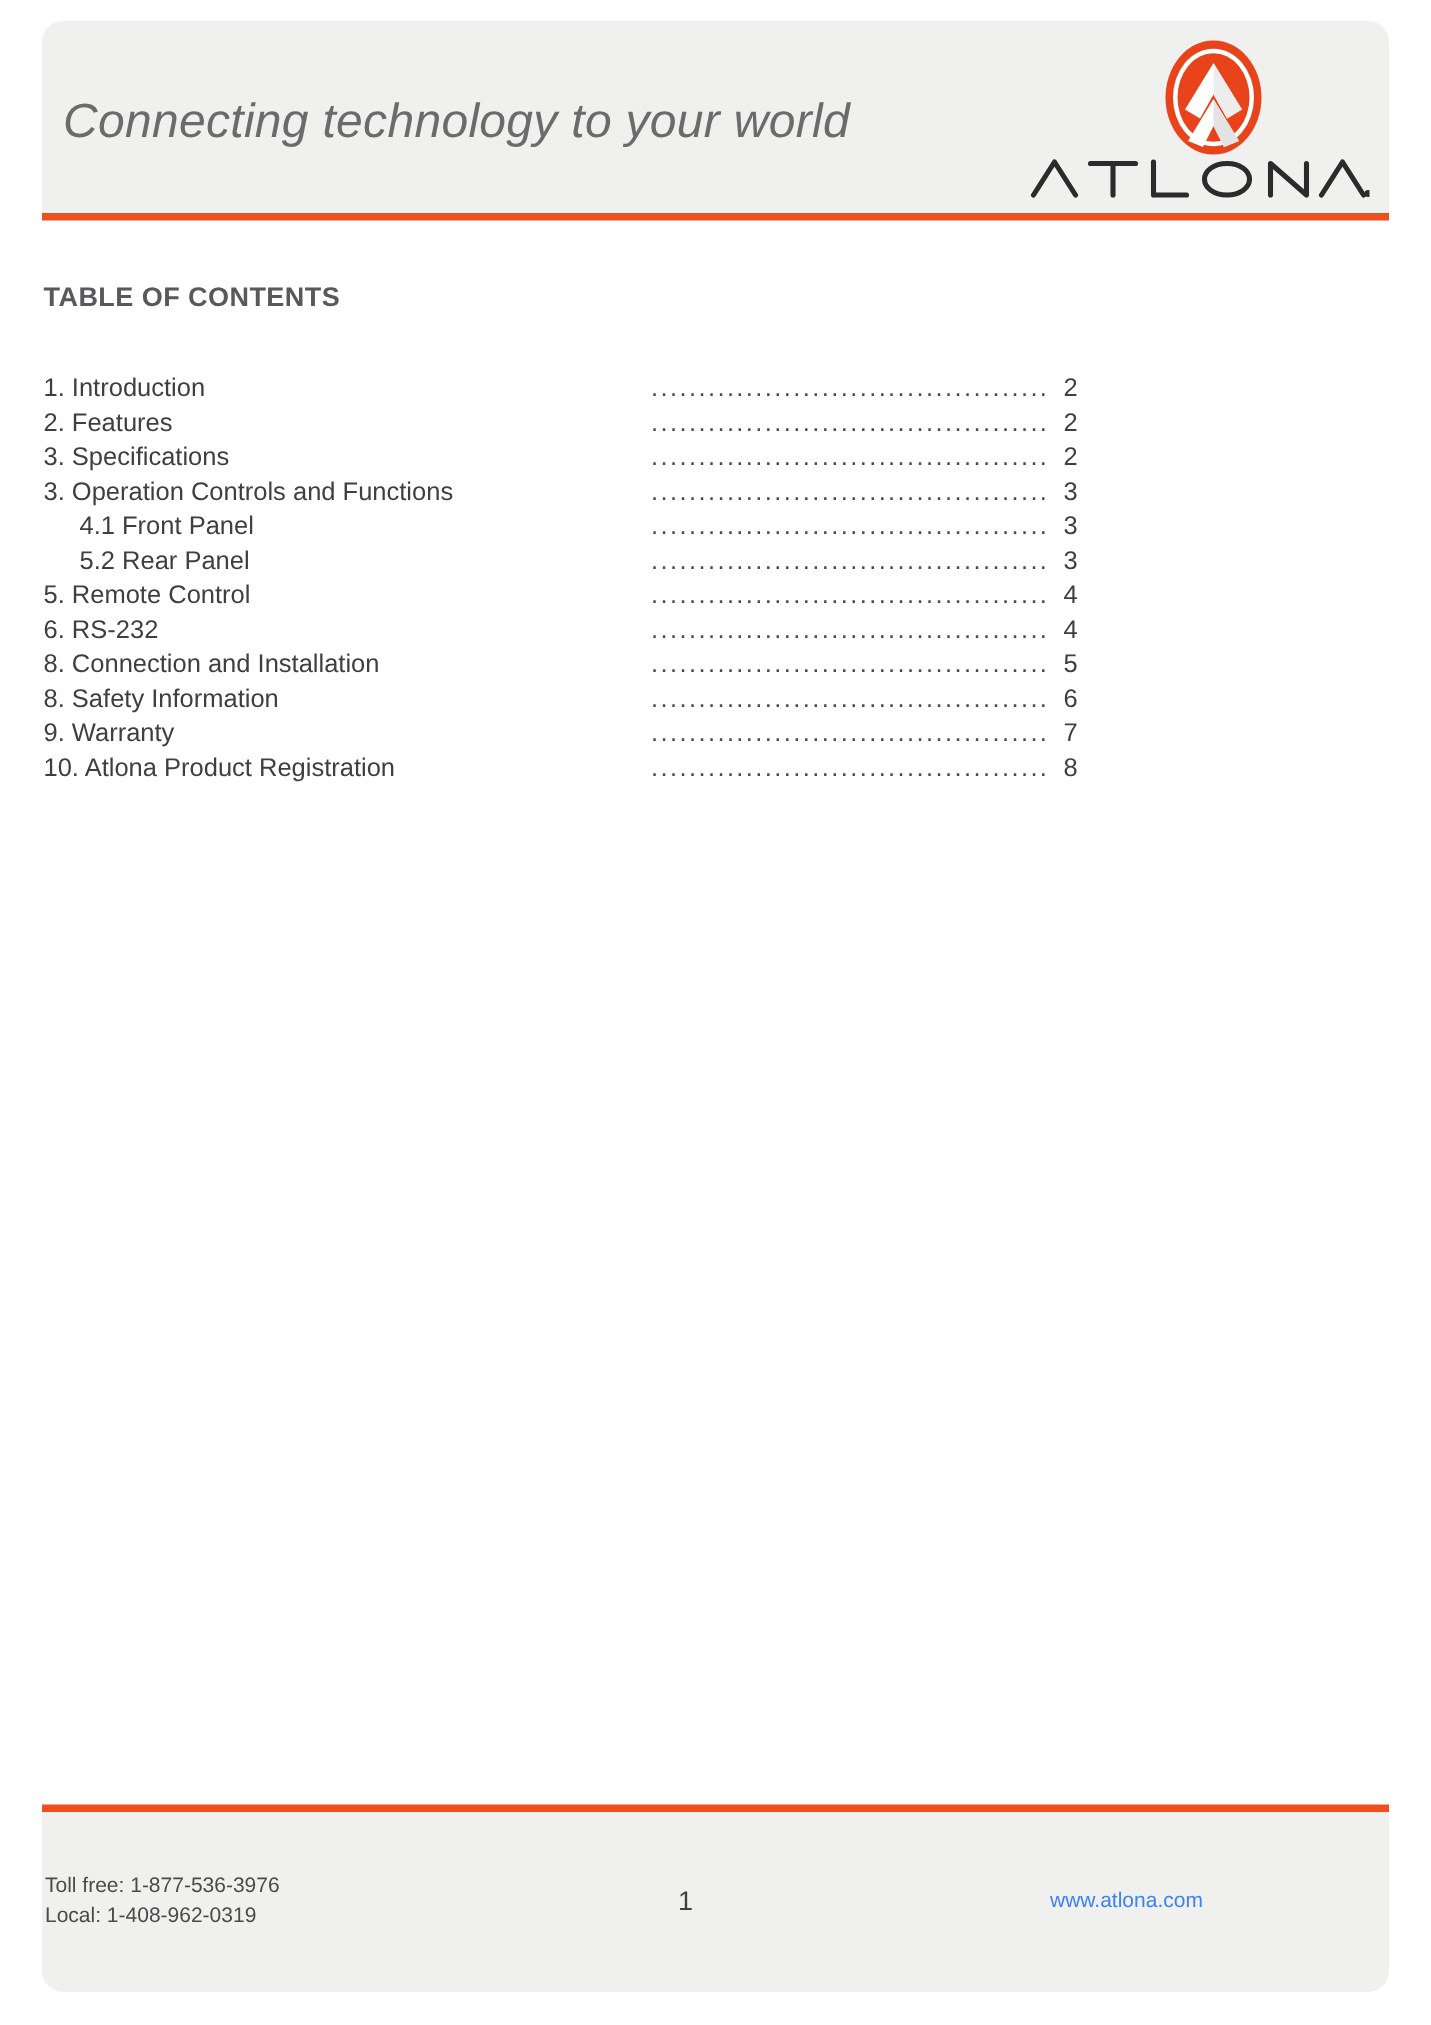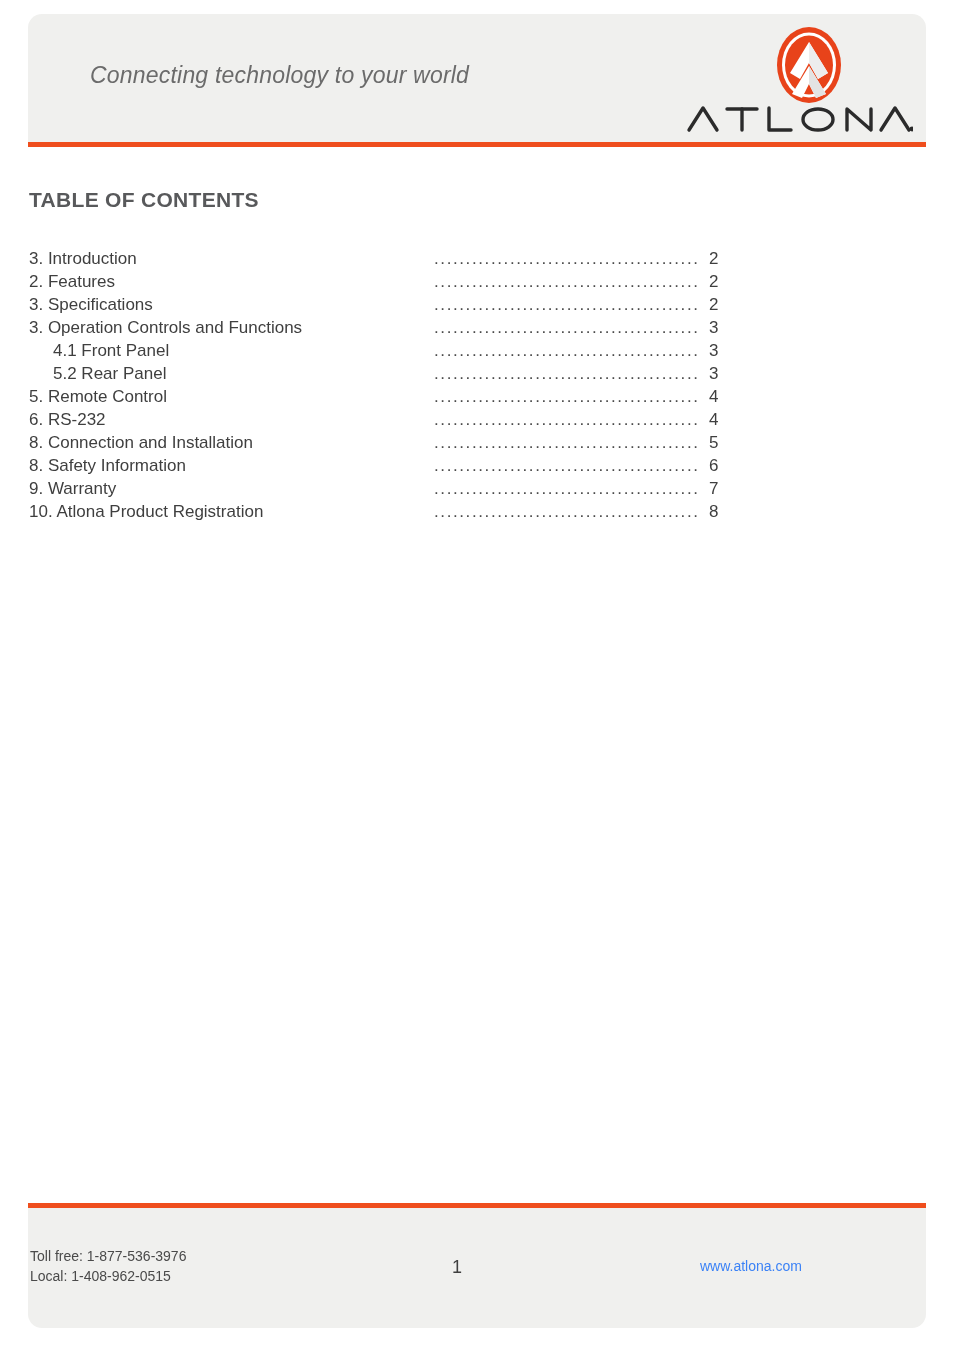"Connecting technology to your world" .tagline { font-size: 23px -> 32px; margin-left: 48px -> none }
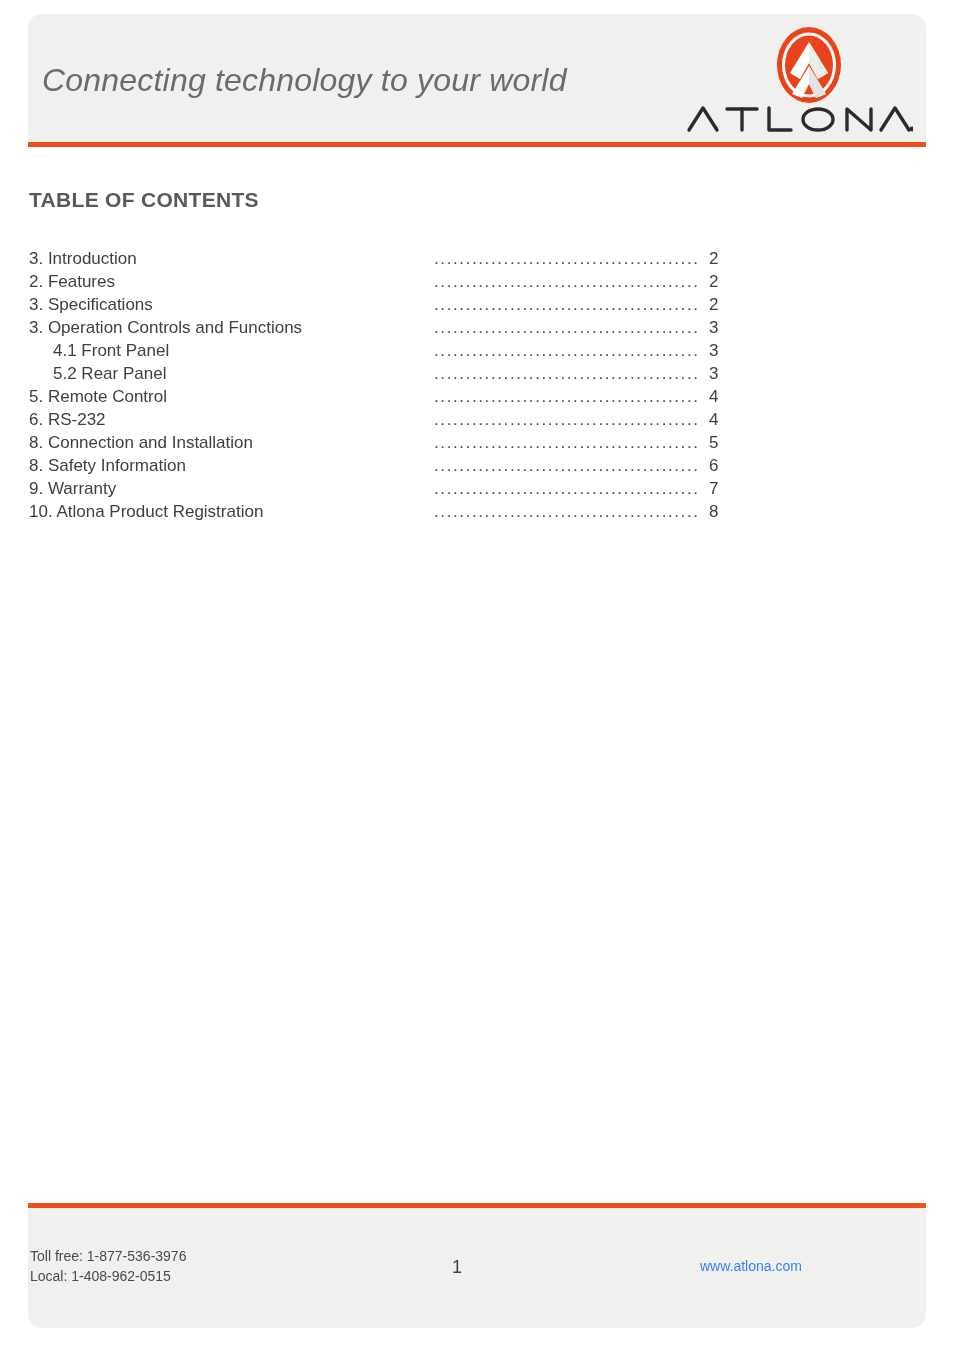"TABLE OF CONTENTS" .toc-title { font-size: 21px -> 18px }
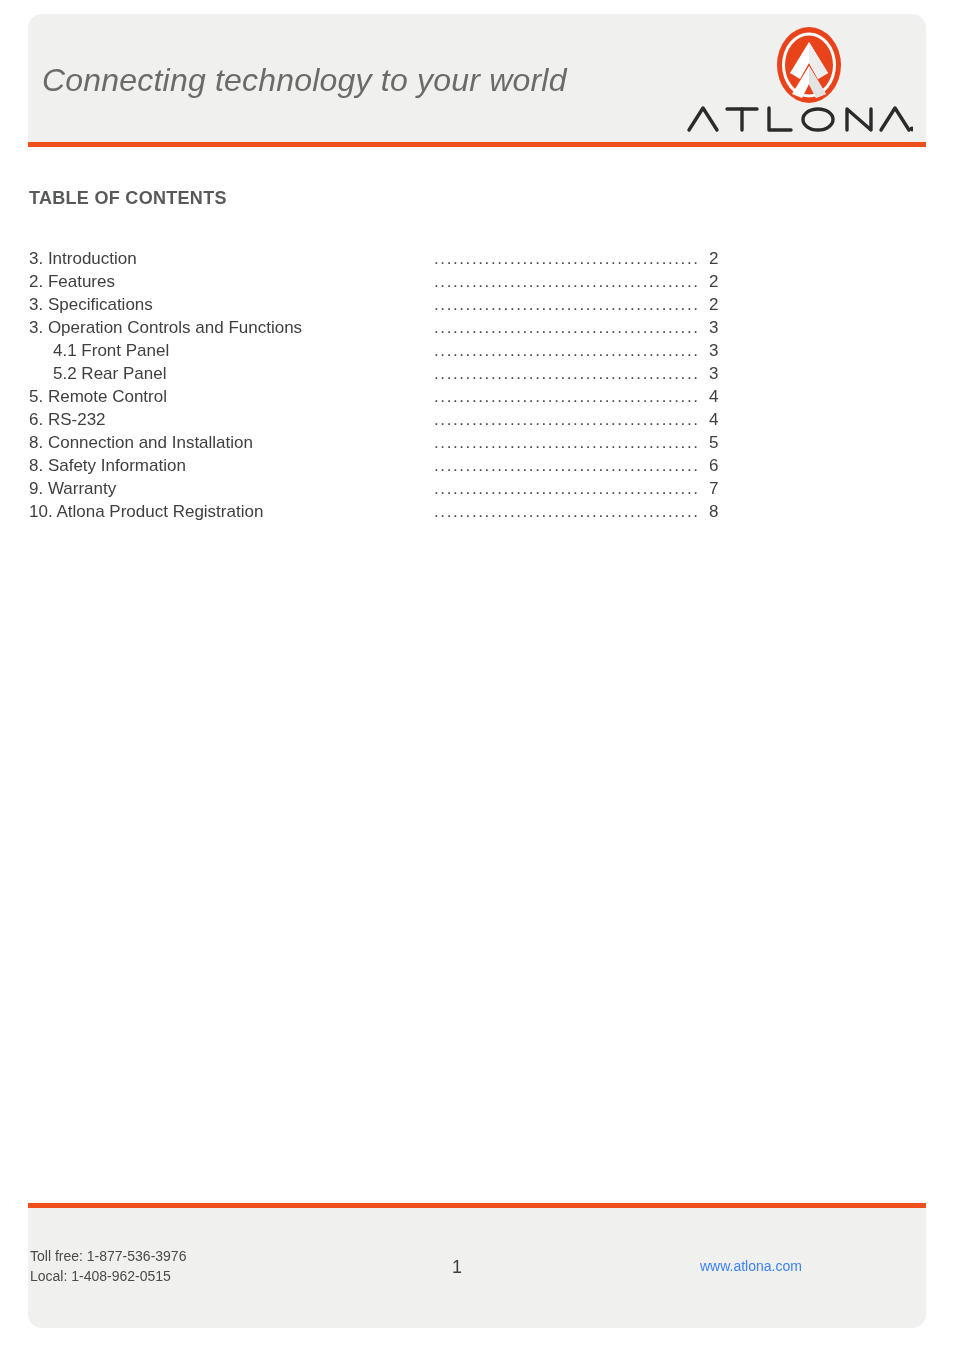"3. Introduction" span.toc-label { text: 3 -> 1 }
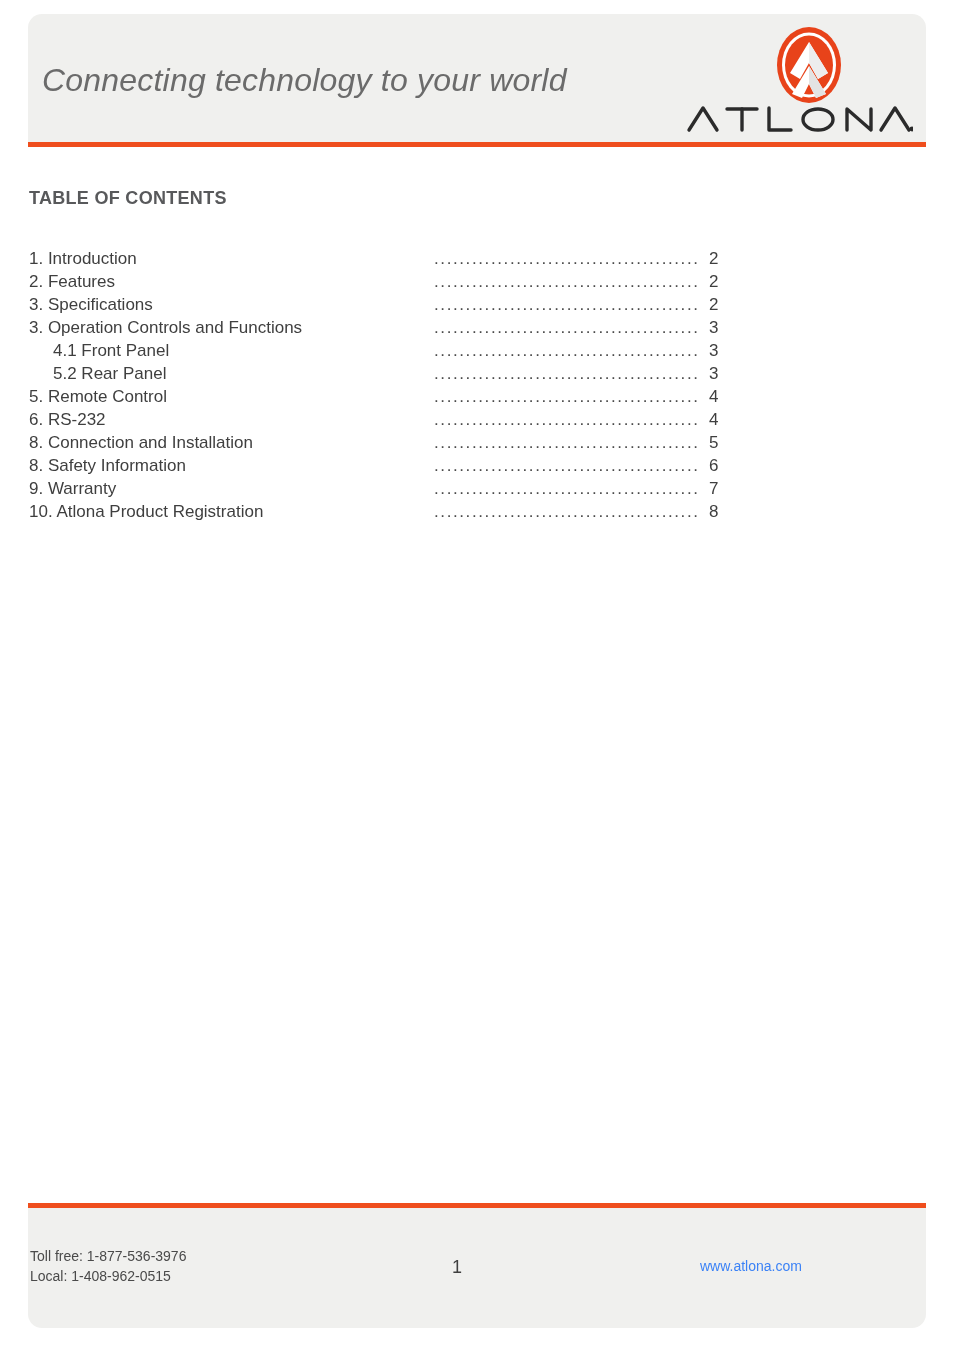"Local: 1-408-962-0515" div { text: 1-408-962-0515 -> 1-408-962-0319 }
